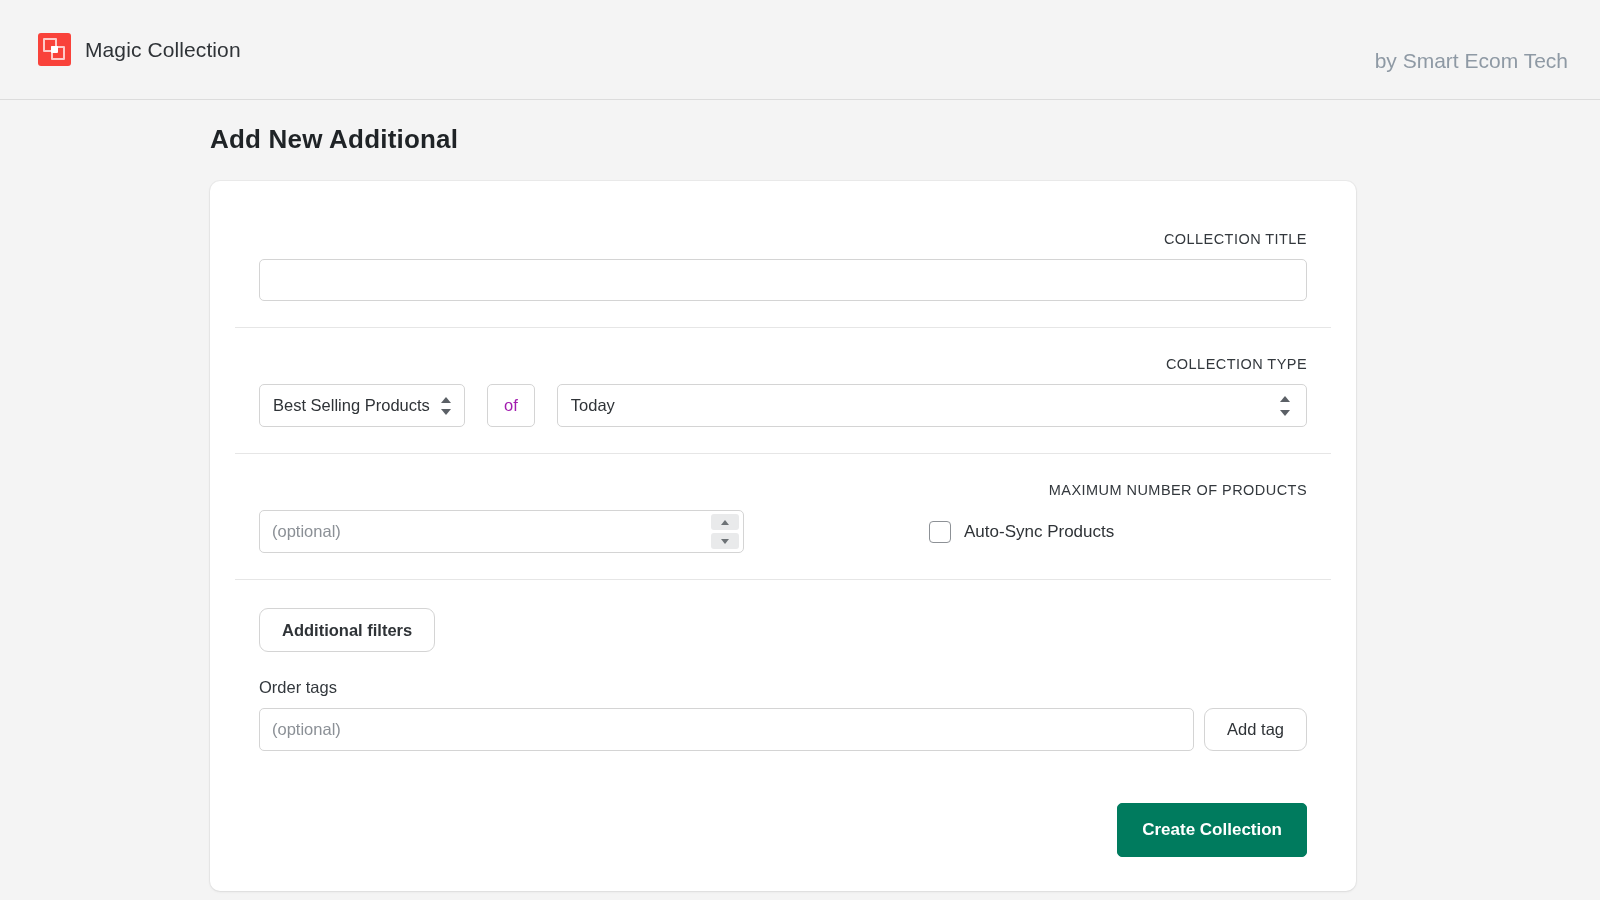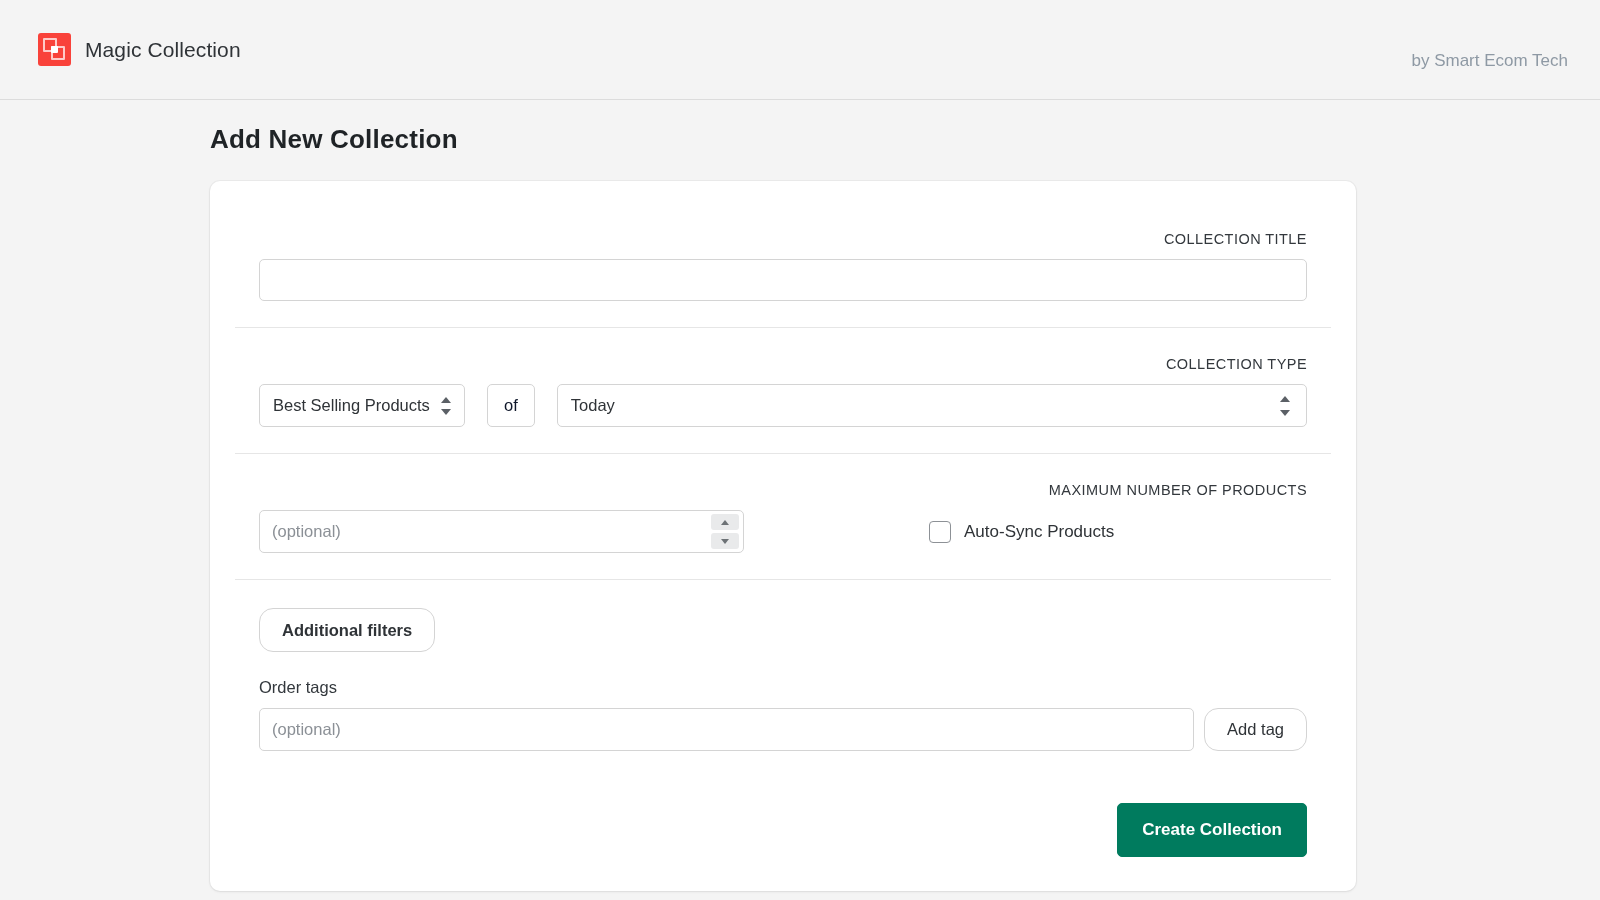"by Smart Ecom Tech" .byline { font-size: 17px -> 21px }
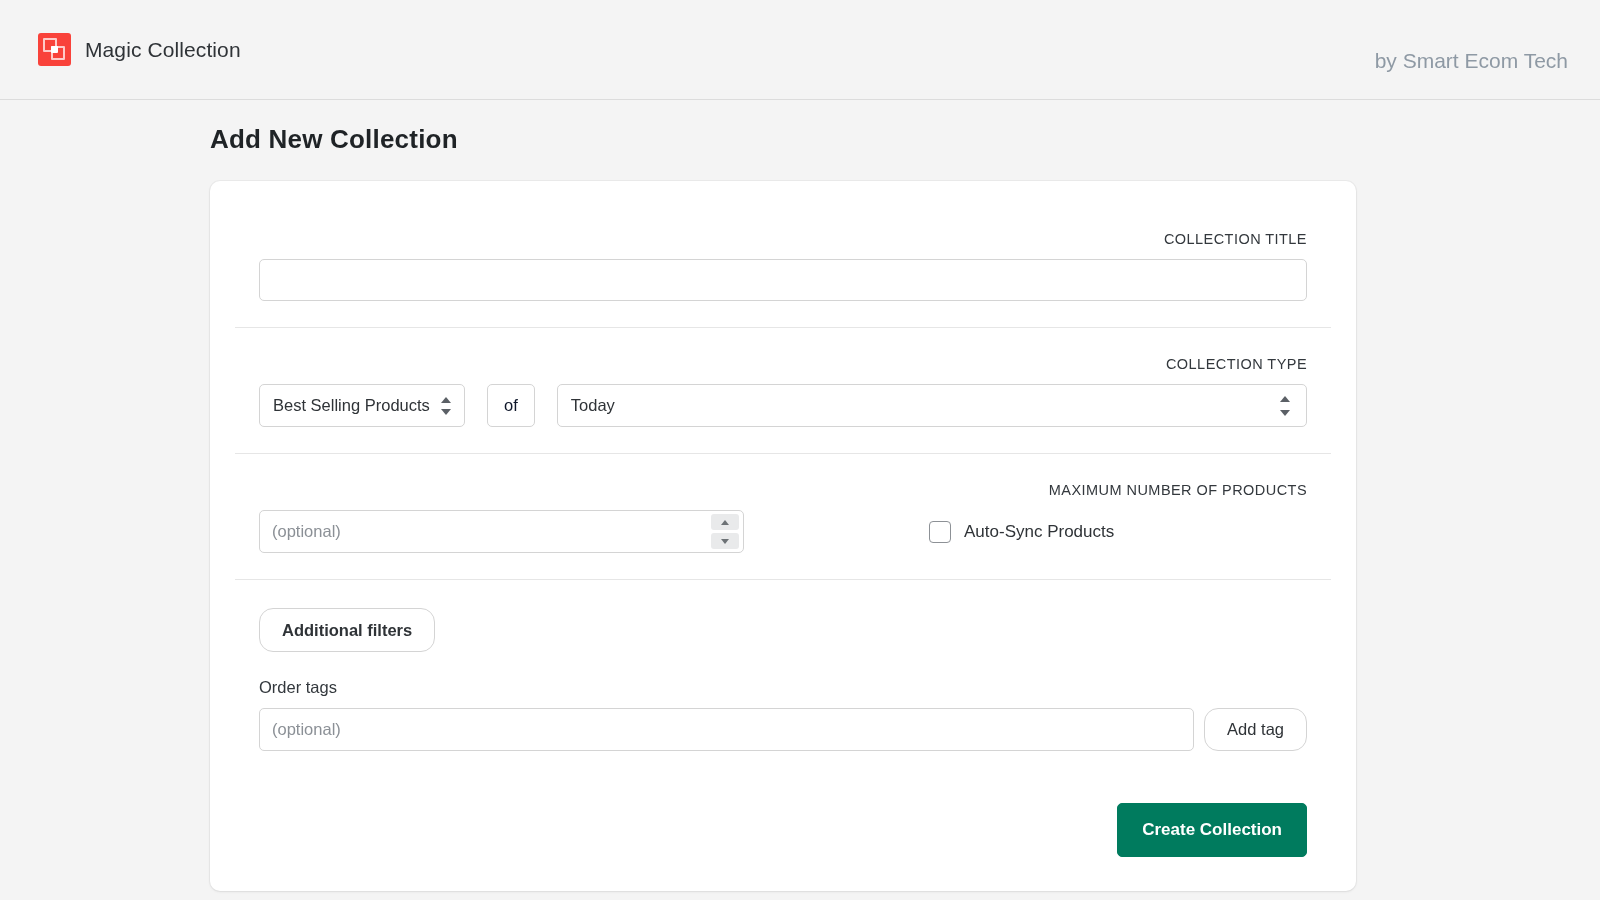"Add New Collection" h1.page-title { text: Collection -> Additional }
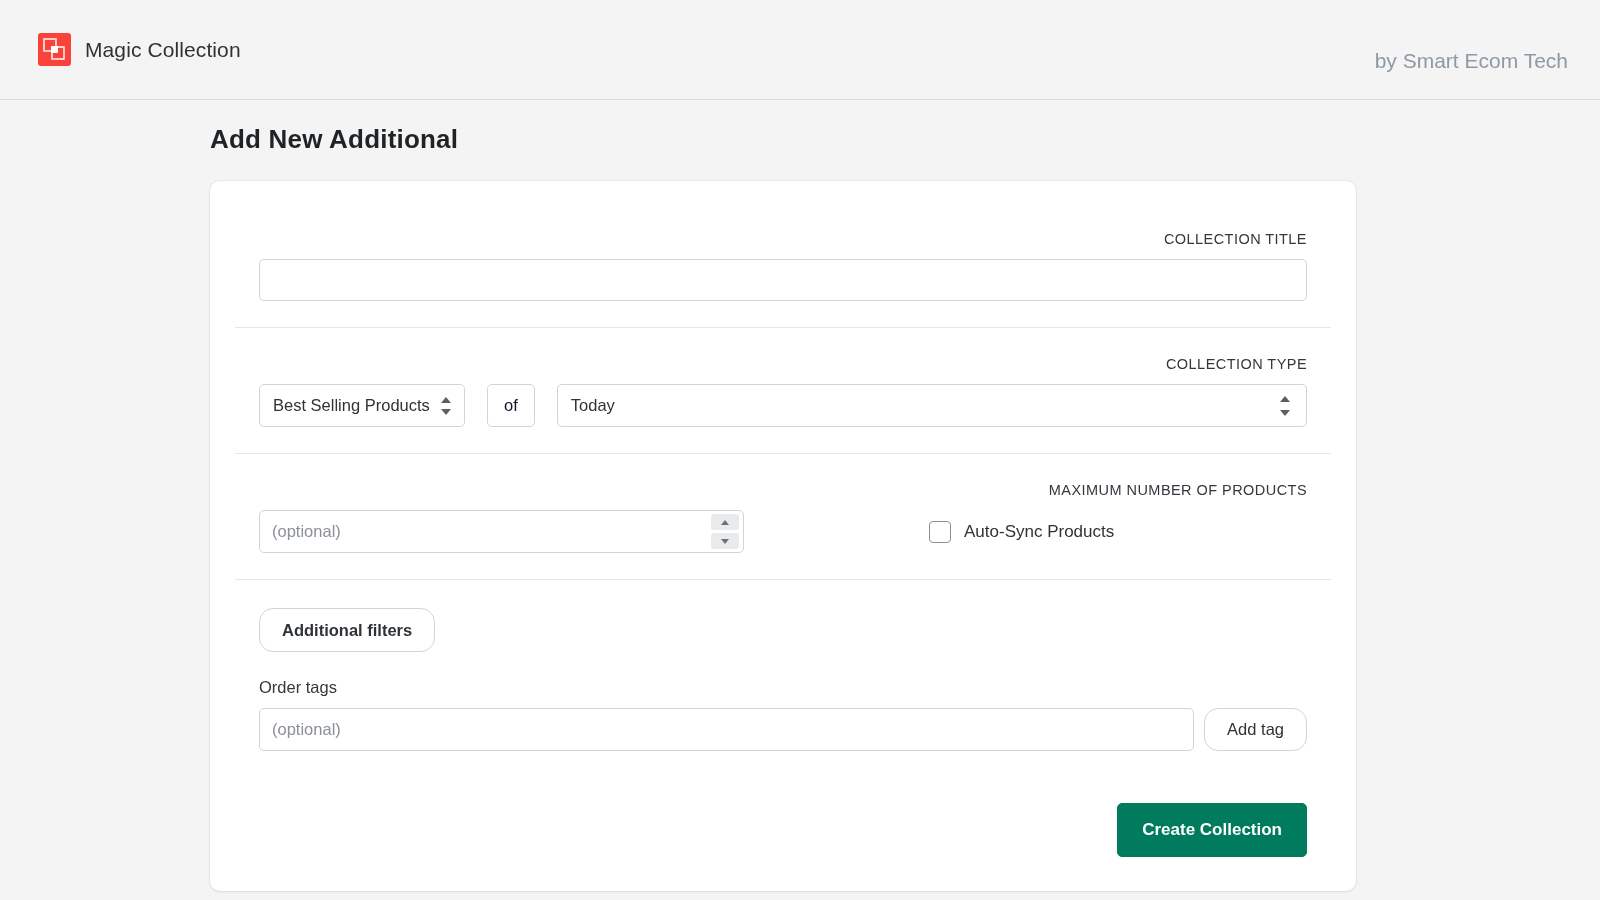"of" .of-box { color: #0f172a -> #a21caf }
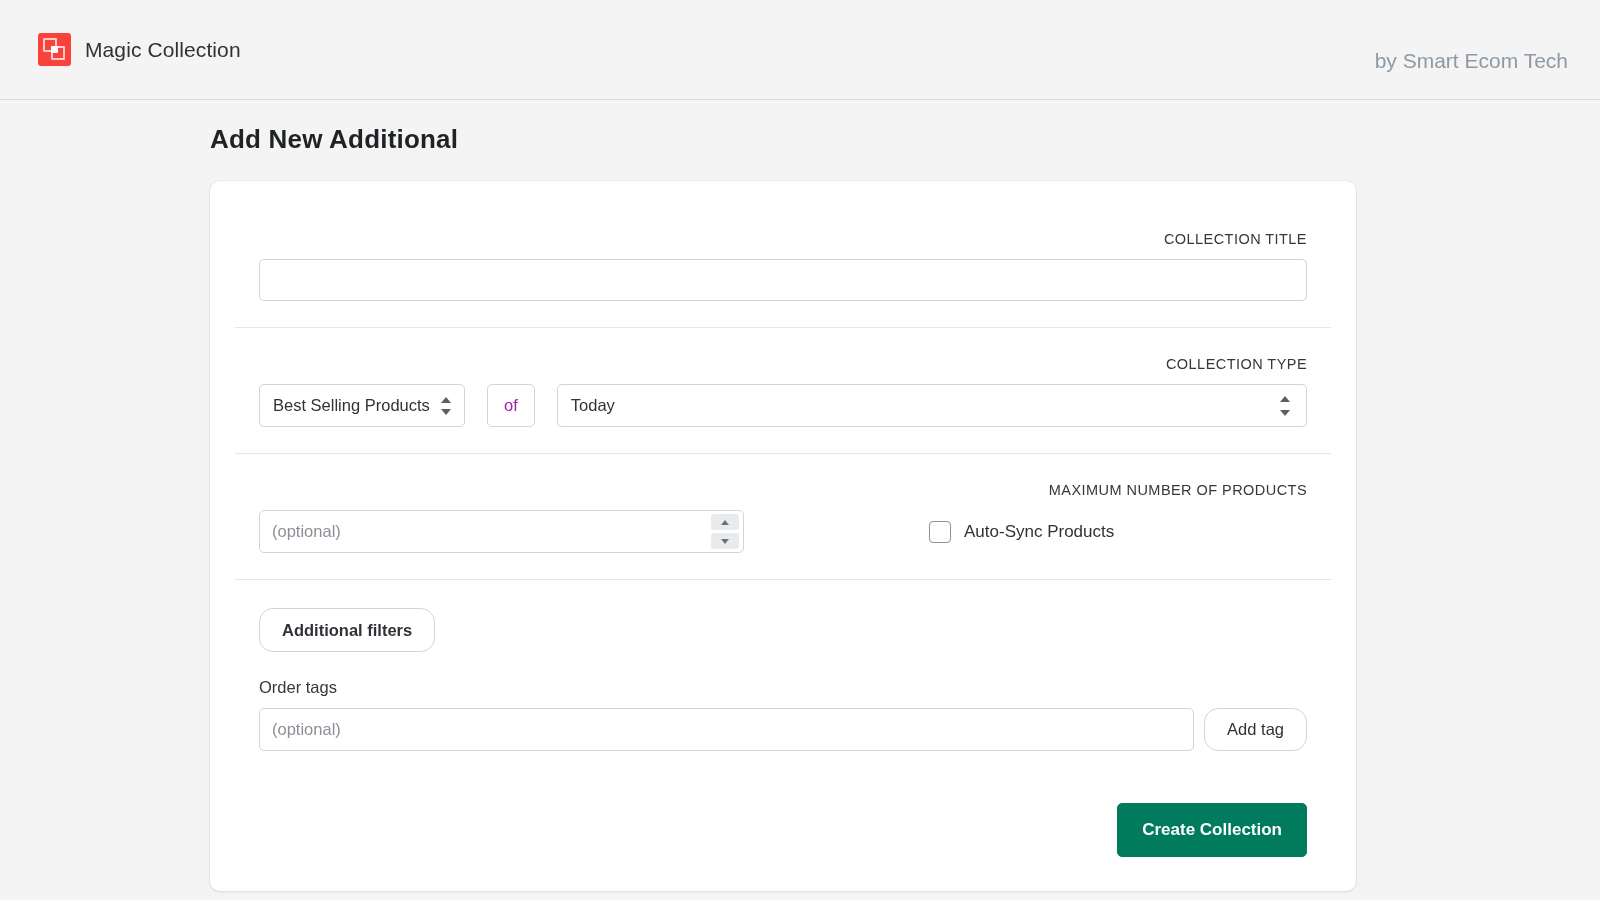"Additional filters" .btn { border-radius: 14px -> 9px }
